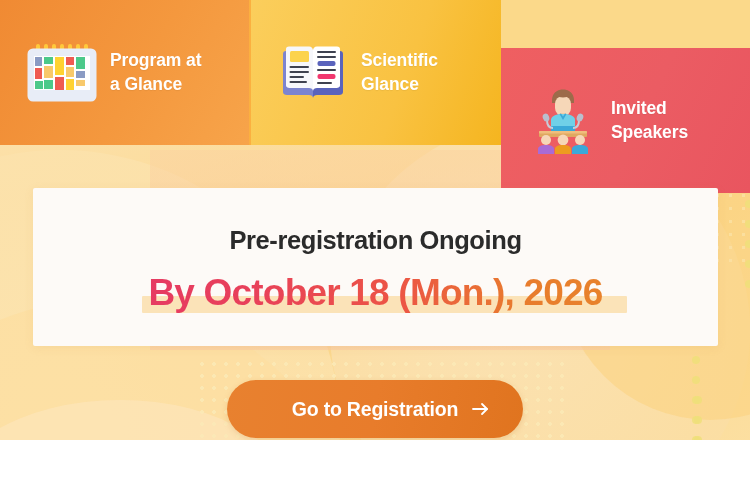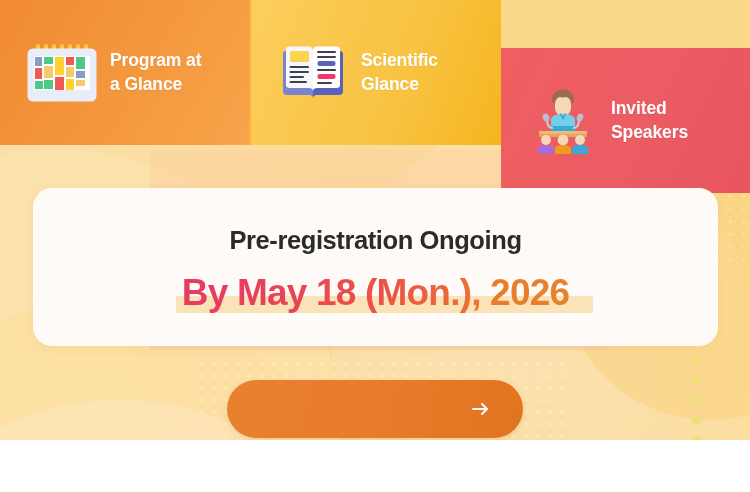"Pre-registration Ongoing" .panel { border-radius: 19px -> 2px }
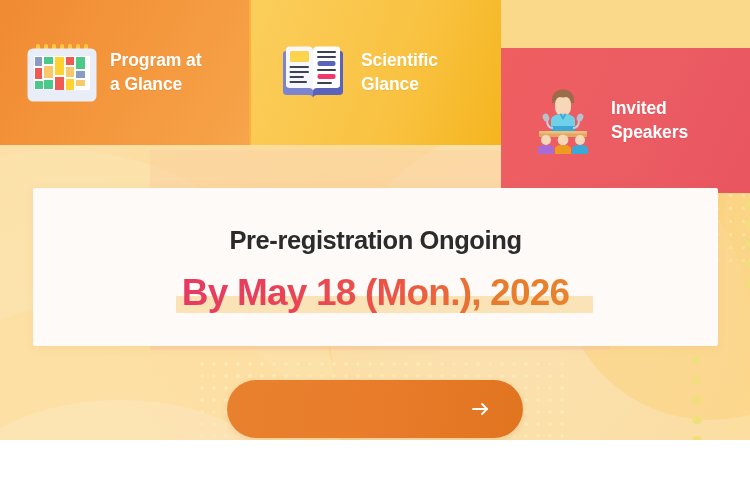"By May 18 (Mon.), 2026" div.date-text { text: May -> October }
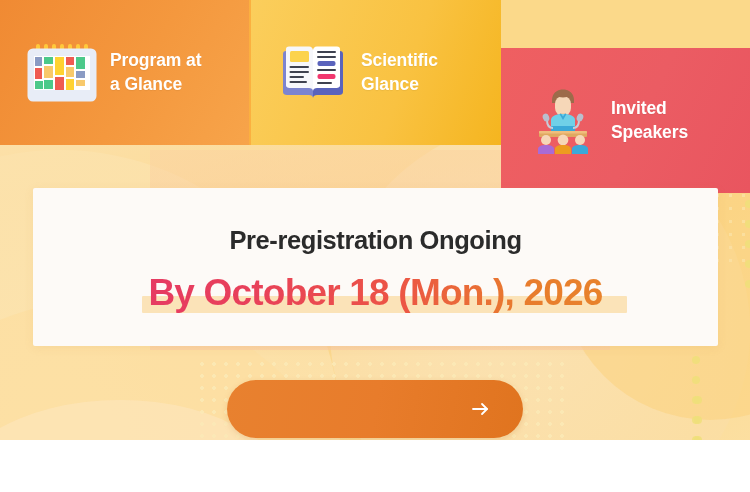"Go to Registration" span.cta-label { html: none -> <span>Go to Registration</span> }
